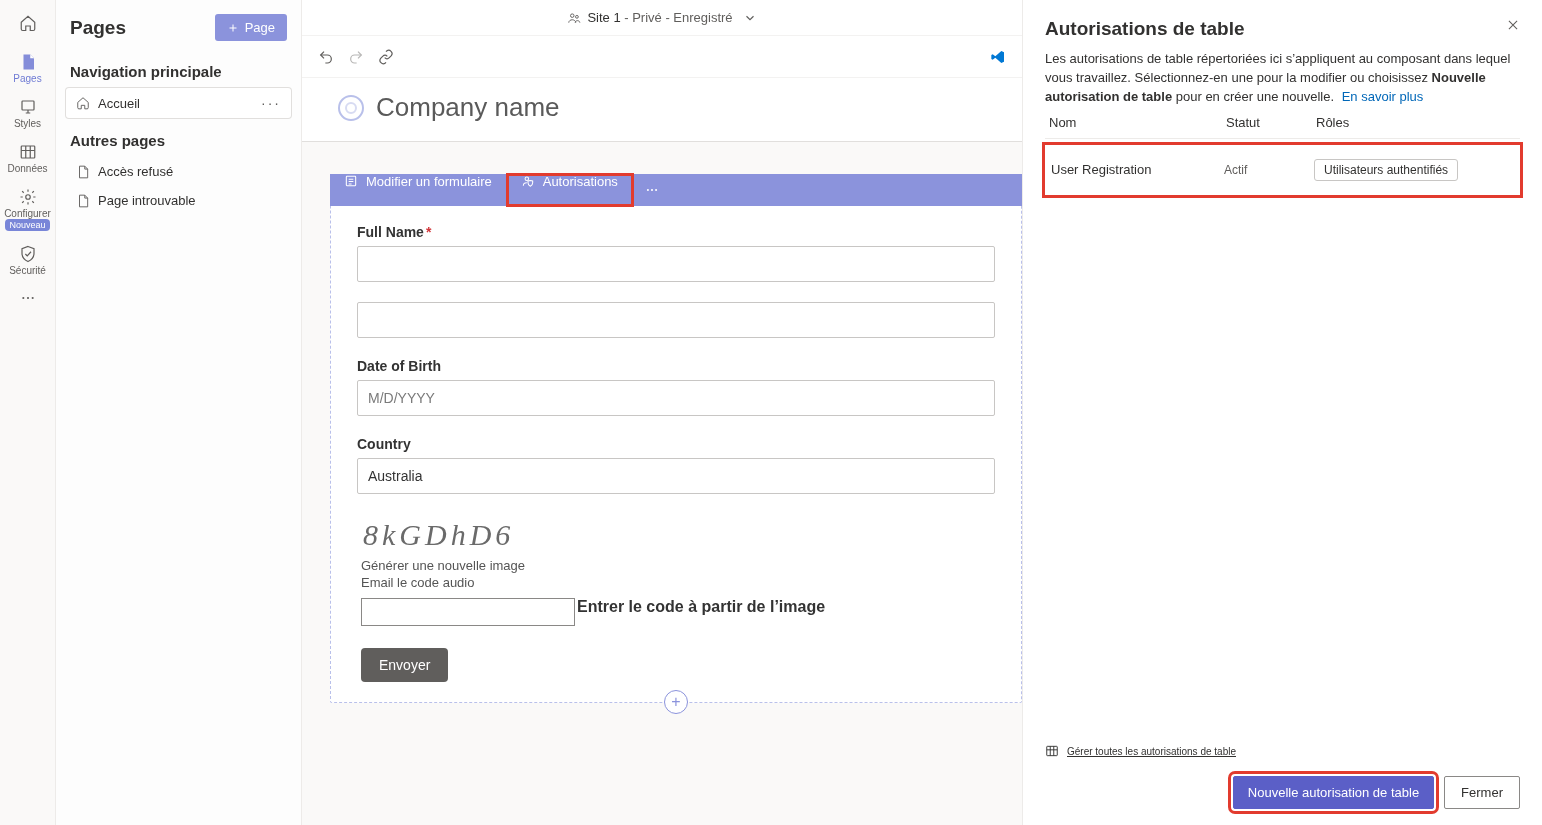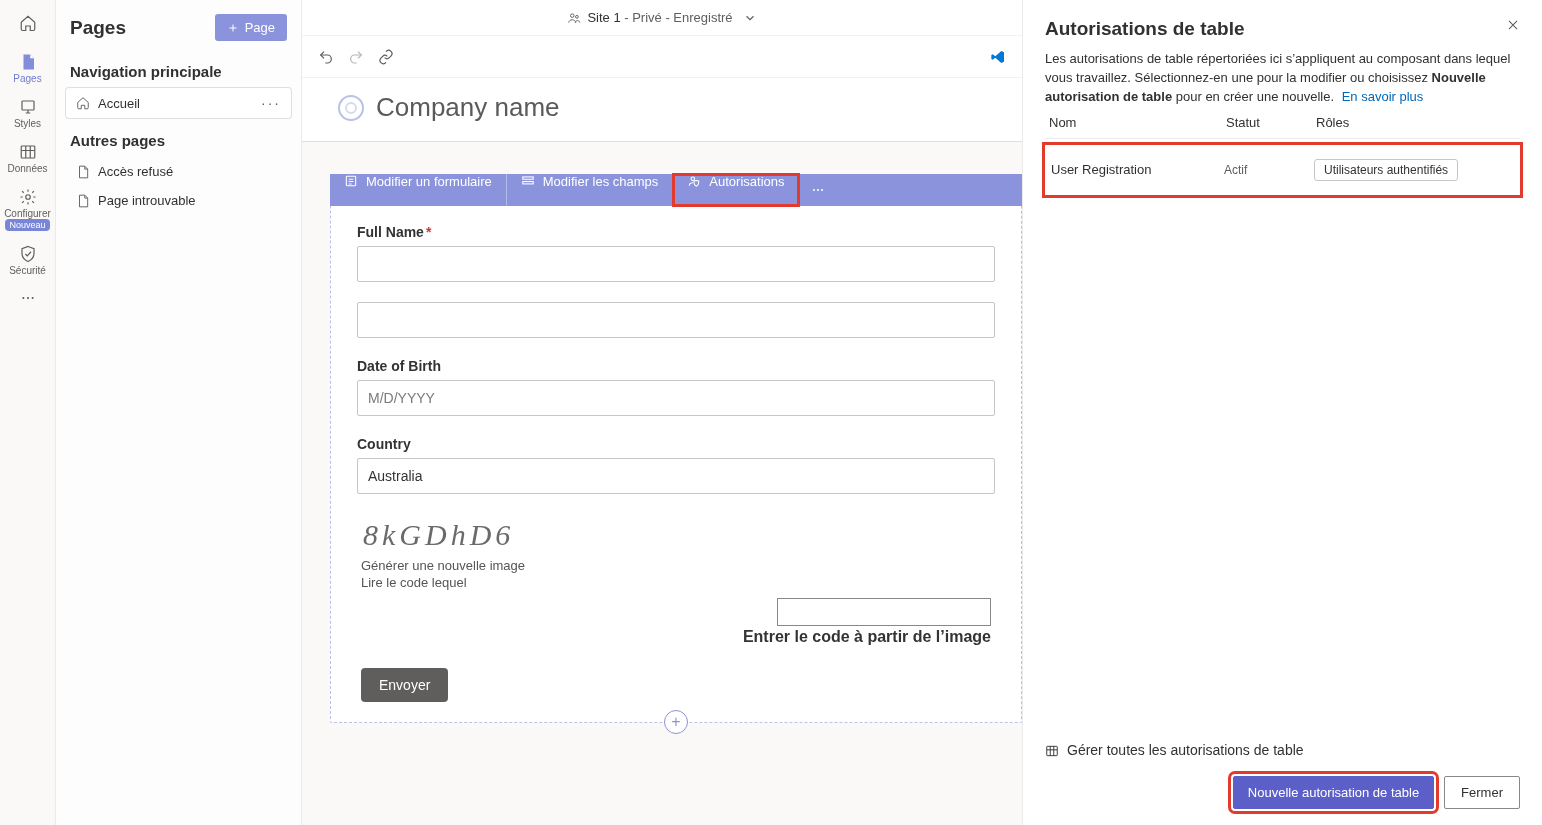"Modifier les champs" div.ft-item { html: <div> <svg> <rect></rect> <rect></rect> </svg> <span>Modifier les champs</span> </div> -> none }
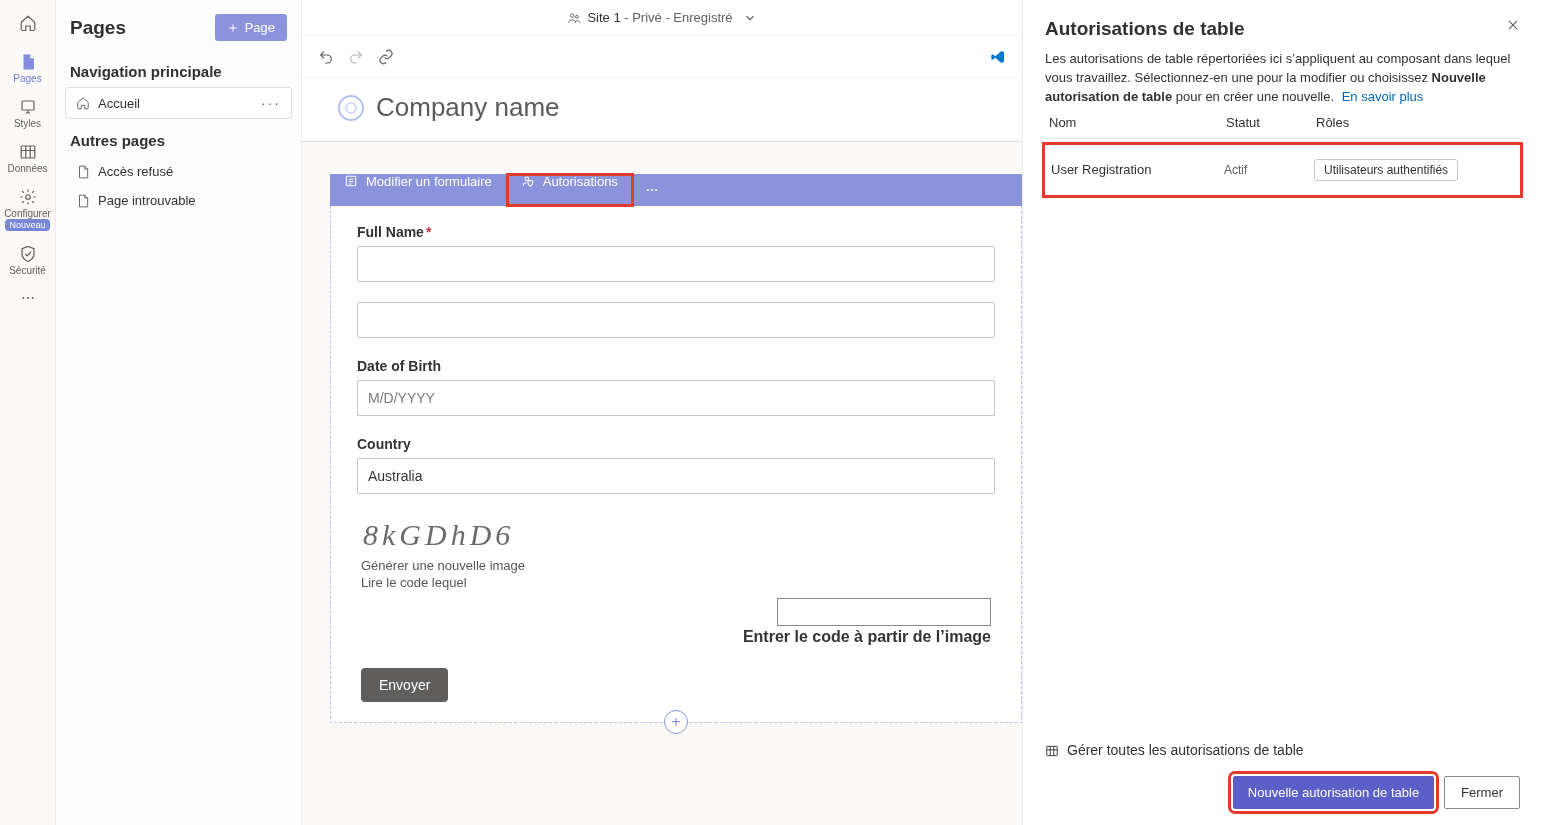"Lire le code lequel" span.captcha-link { text: Lire le code lequel -> Email le code audio }
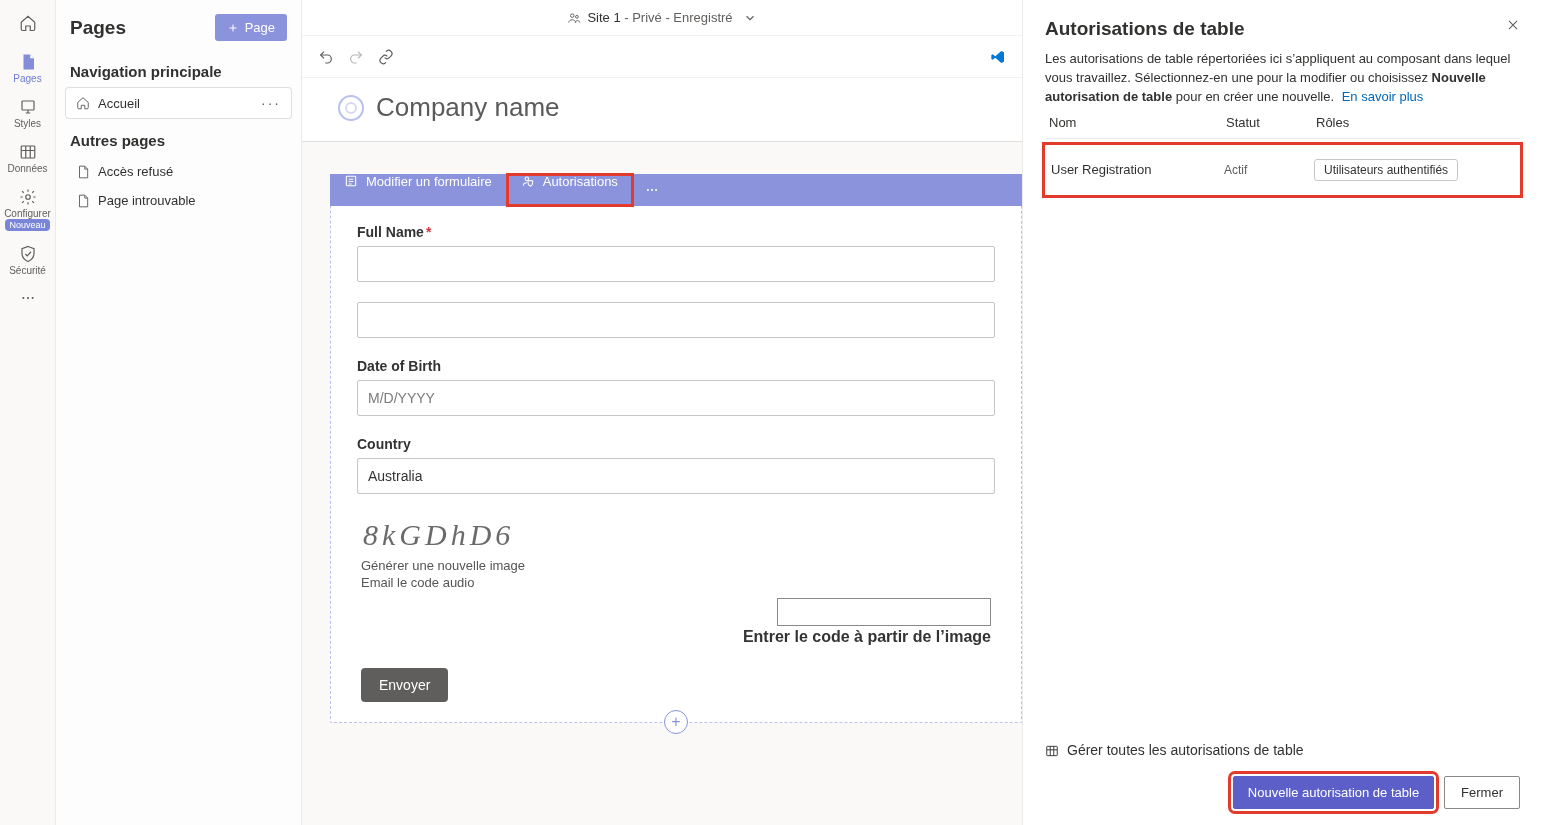"Entrer le code à partir" .captcha-row { align-items: flex-end -> flex-start; flex-direction: column -> none }
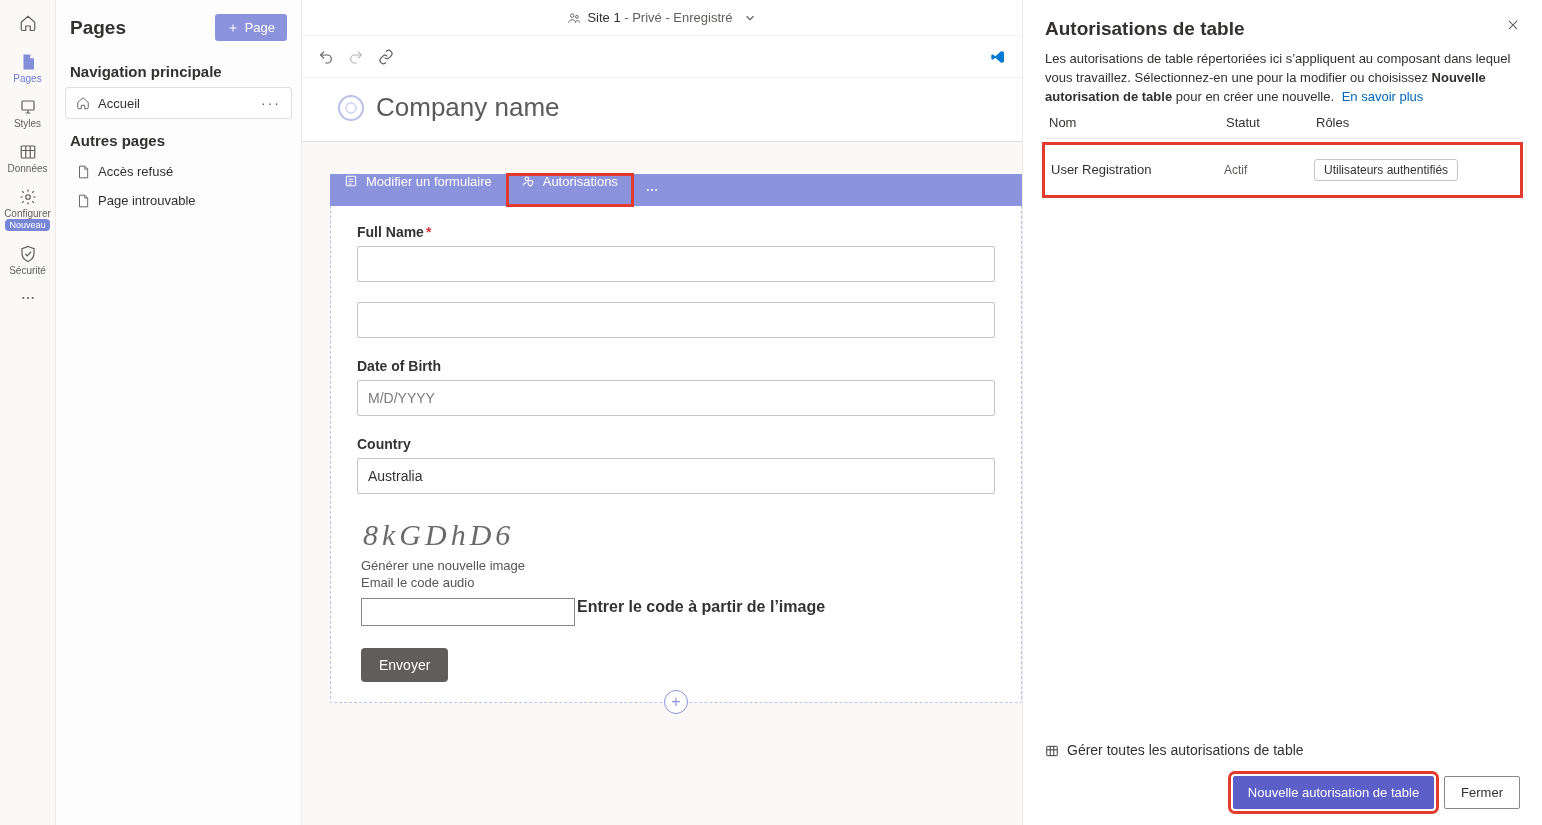"Gérer toutes les autorisations de" .manage-all { align-items: flex-end -> center; font-size: 14px -> 10px; text-decoration: none -> underline }
